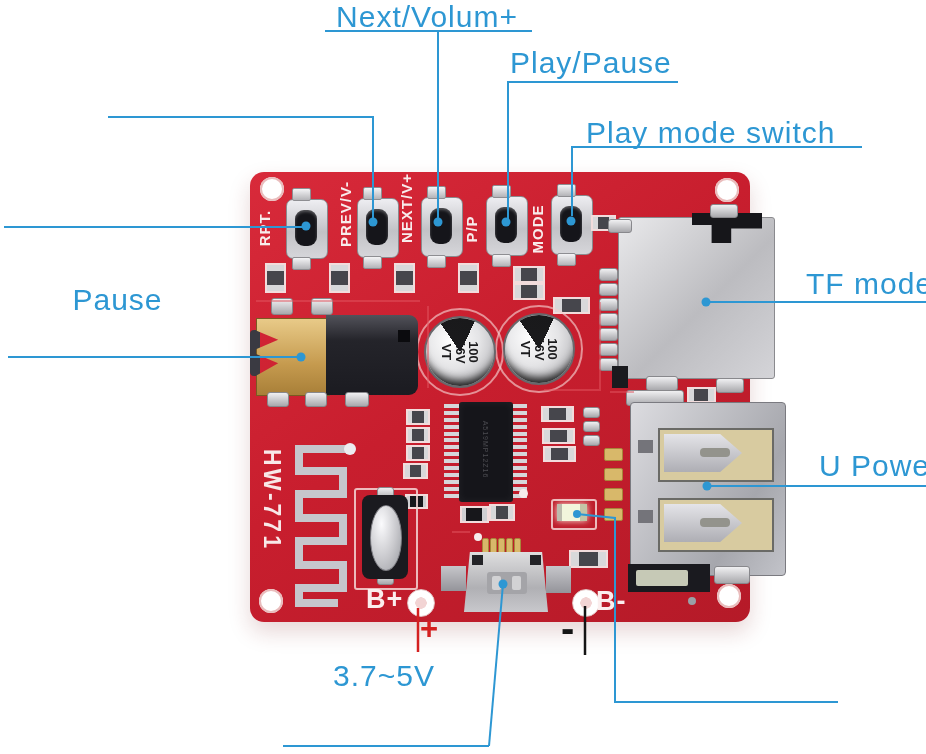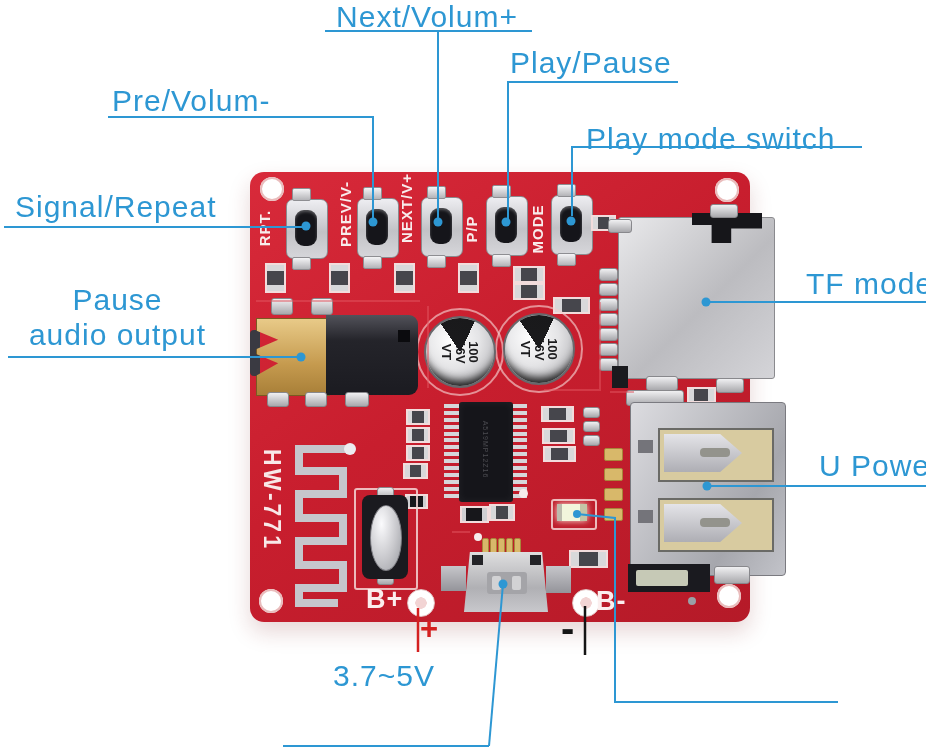"Pre/Volum-" div.lbl { html: <div>Pre/Volum-</div> -> none }
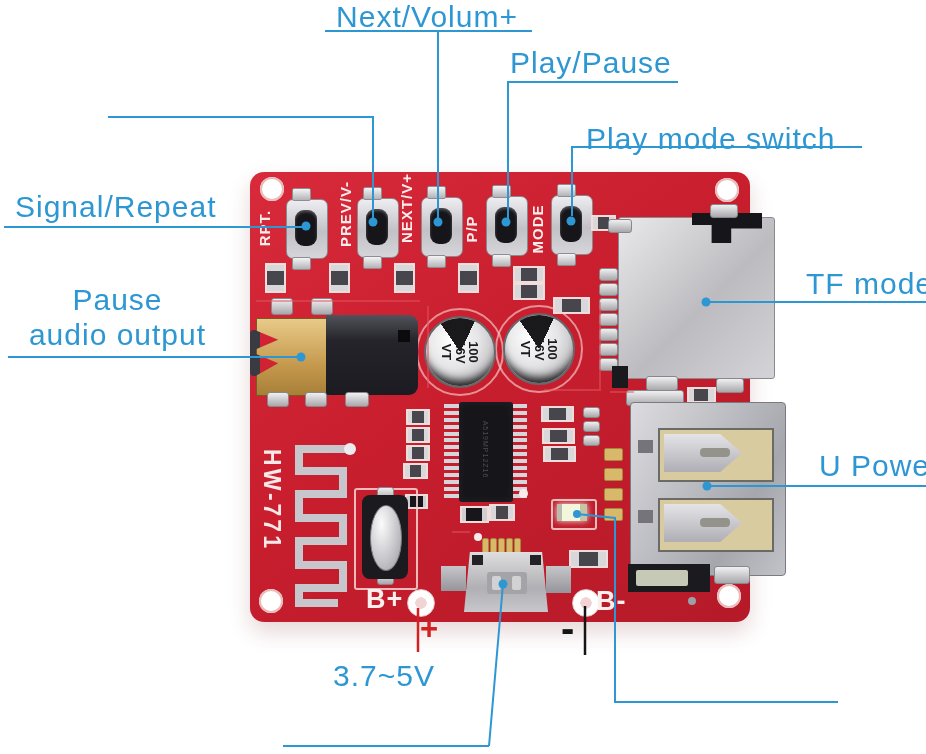"Play mode switch" div.lbl { top: 122px -> 116px }
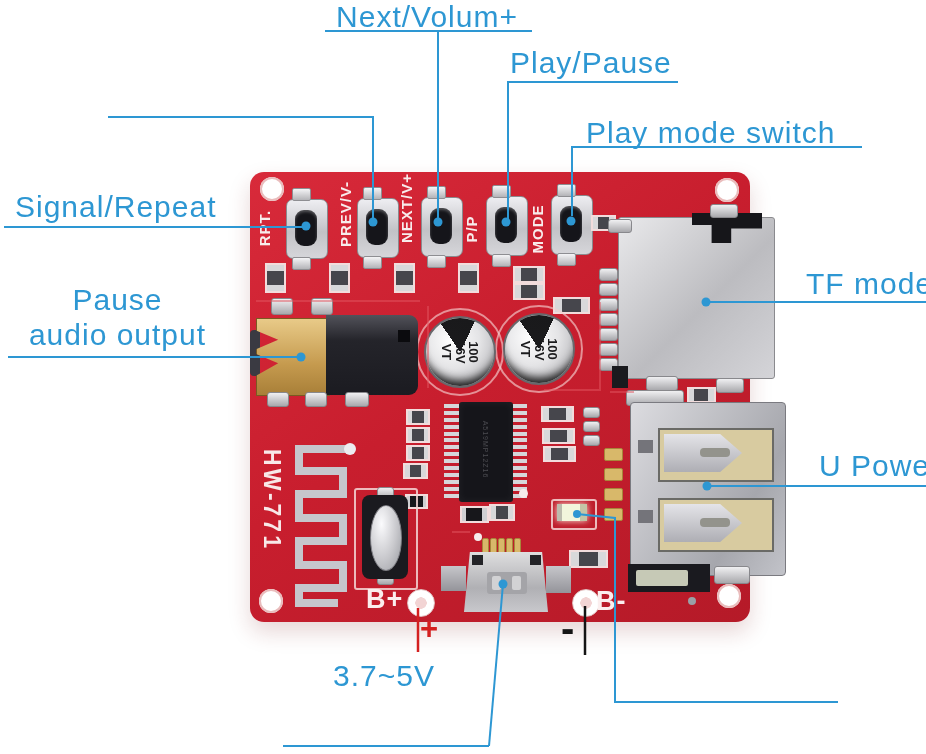"Signal/Repeat" div.lbl { html: <div>Signal/Repeat</div> -> none }
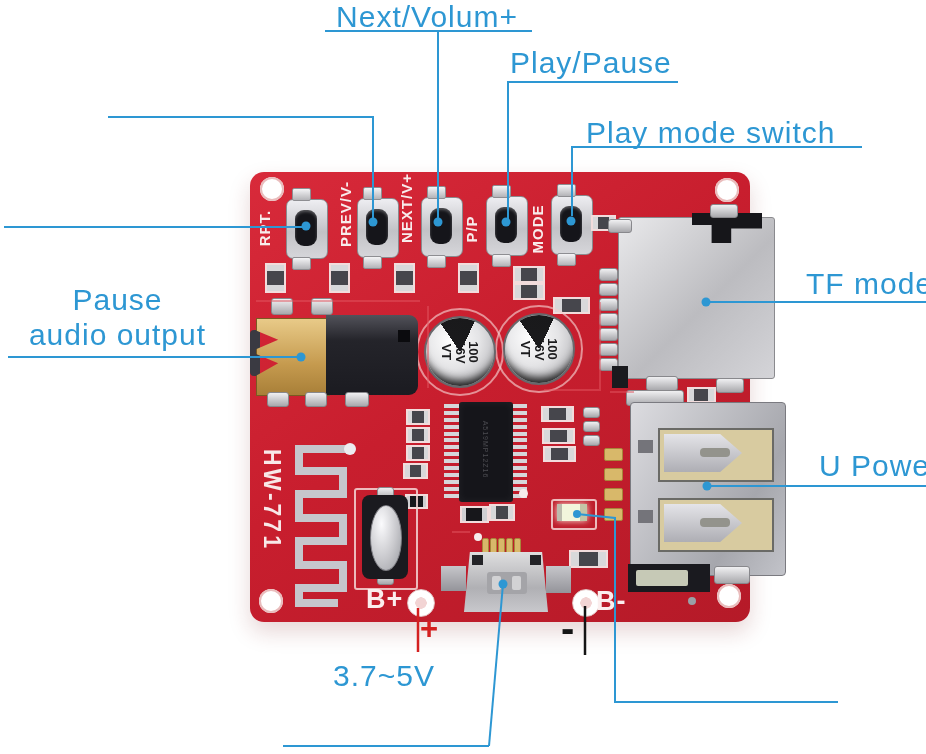"audio output" div.lbl { html: <div>audio output</div> -> none }
